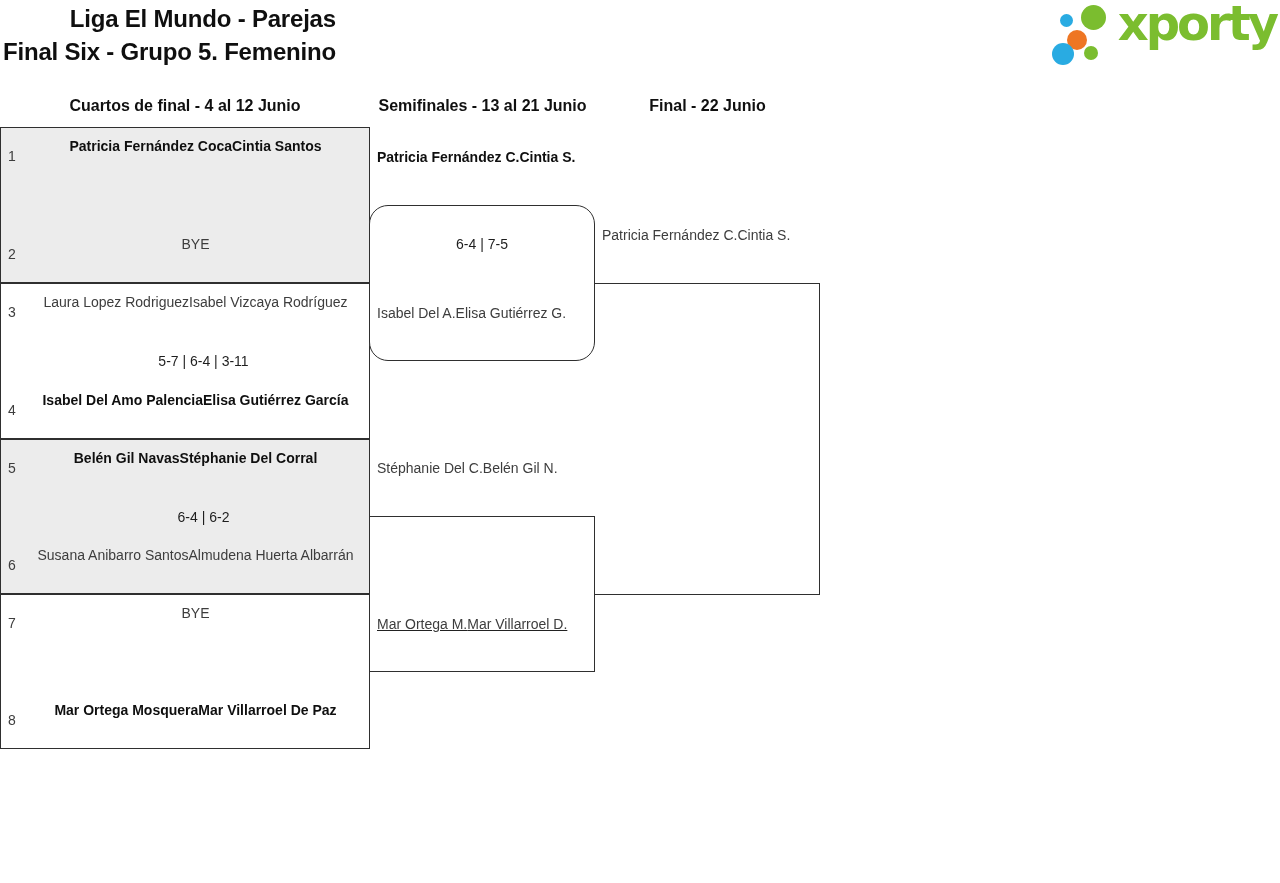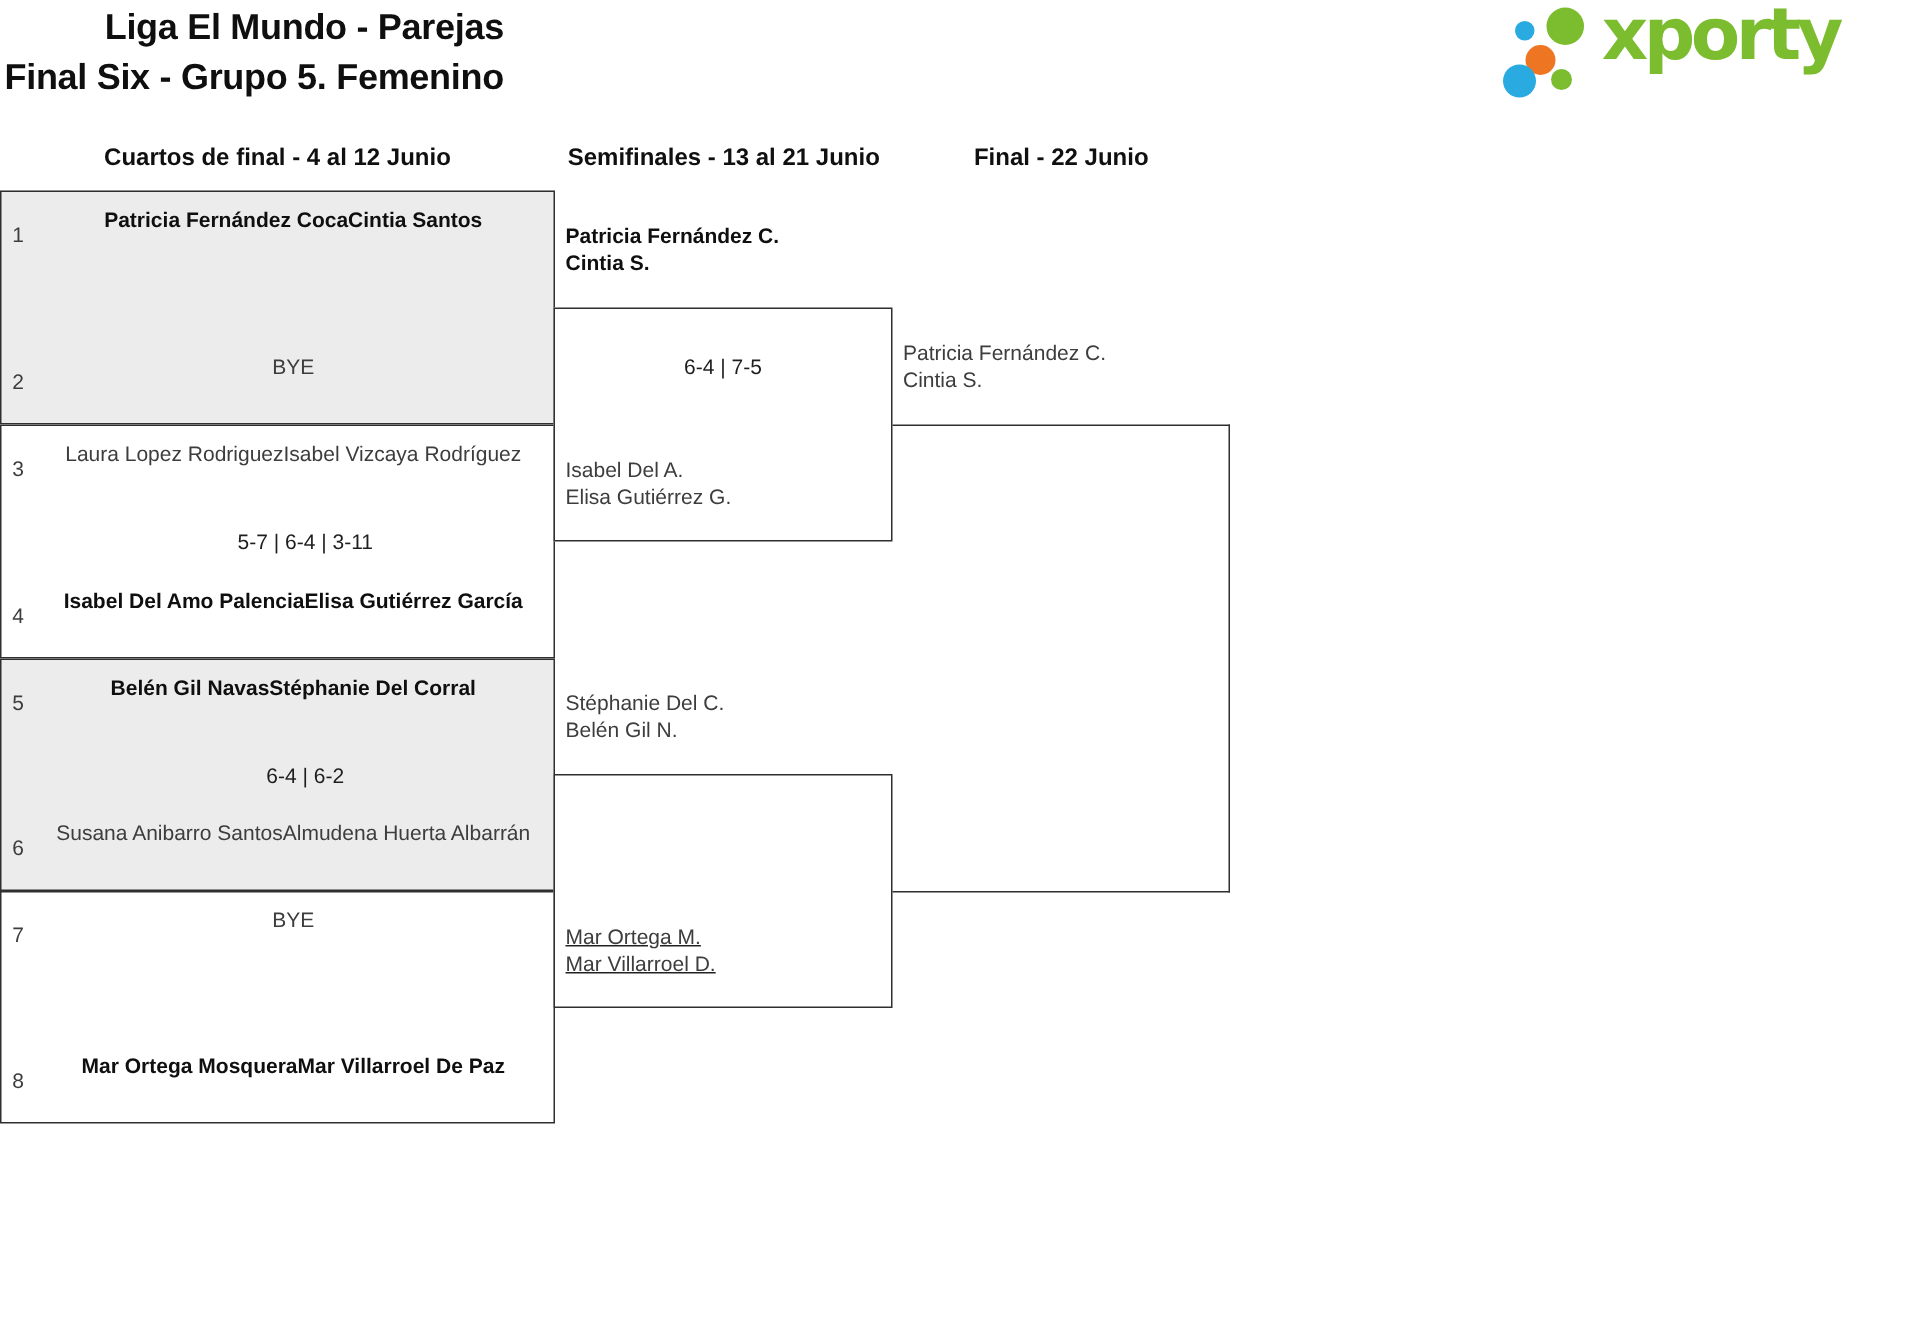"xporty" .logo { left: 998px -> 1048px }
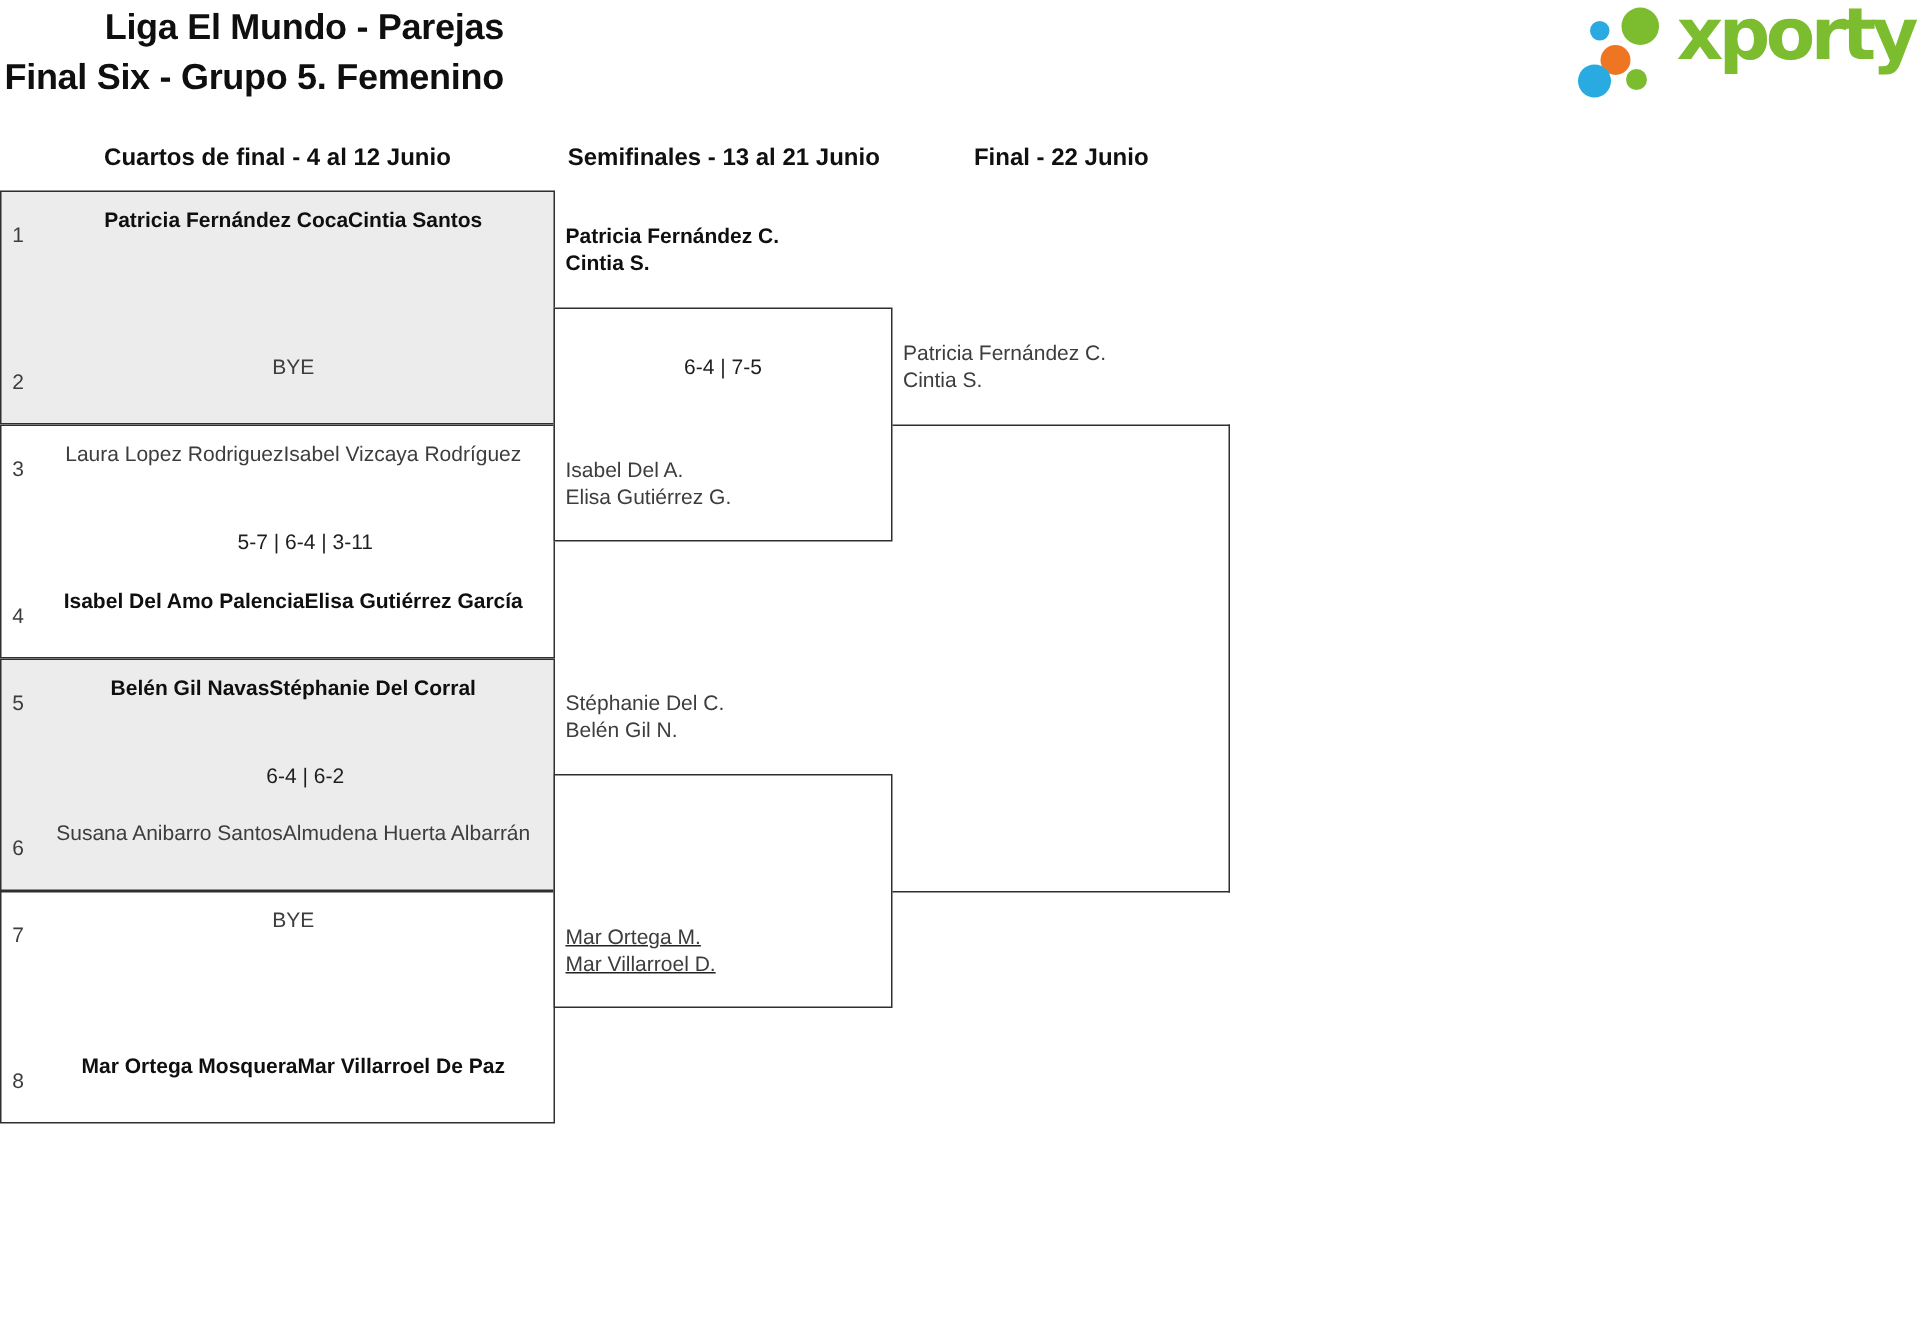"Patricia Fernández C." .advance { align-items: none -> center; flex-direction: column -> none }
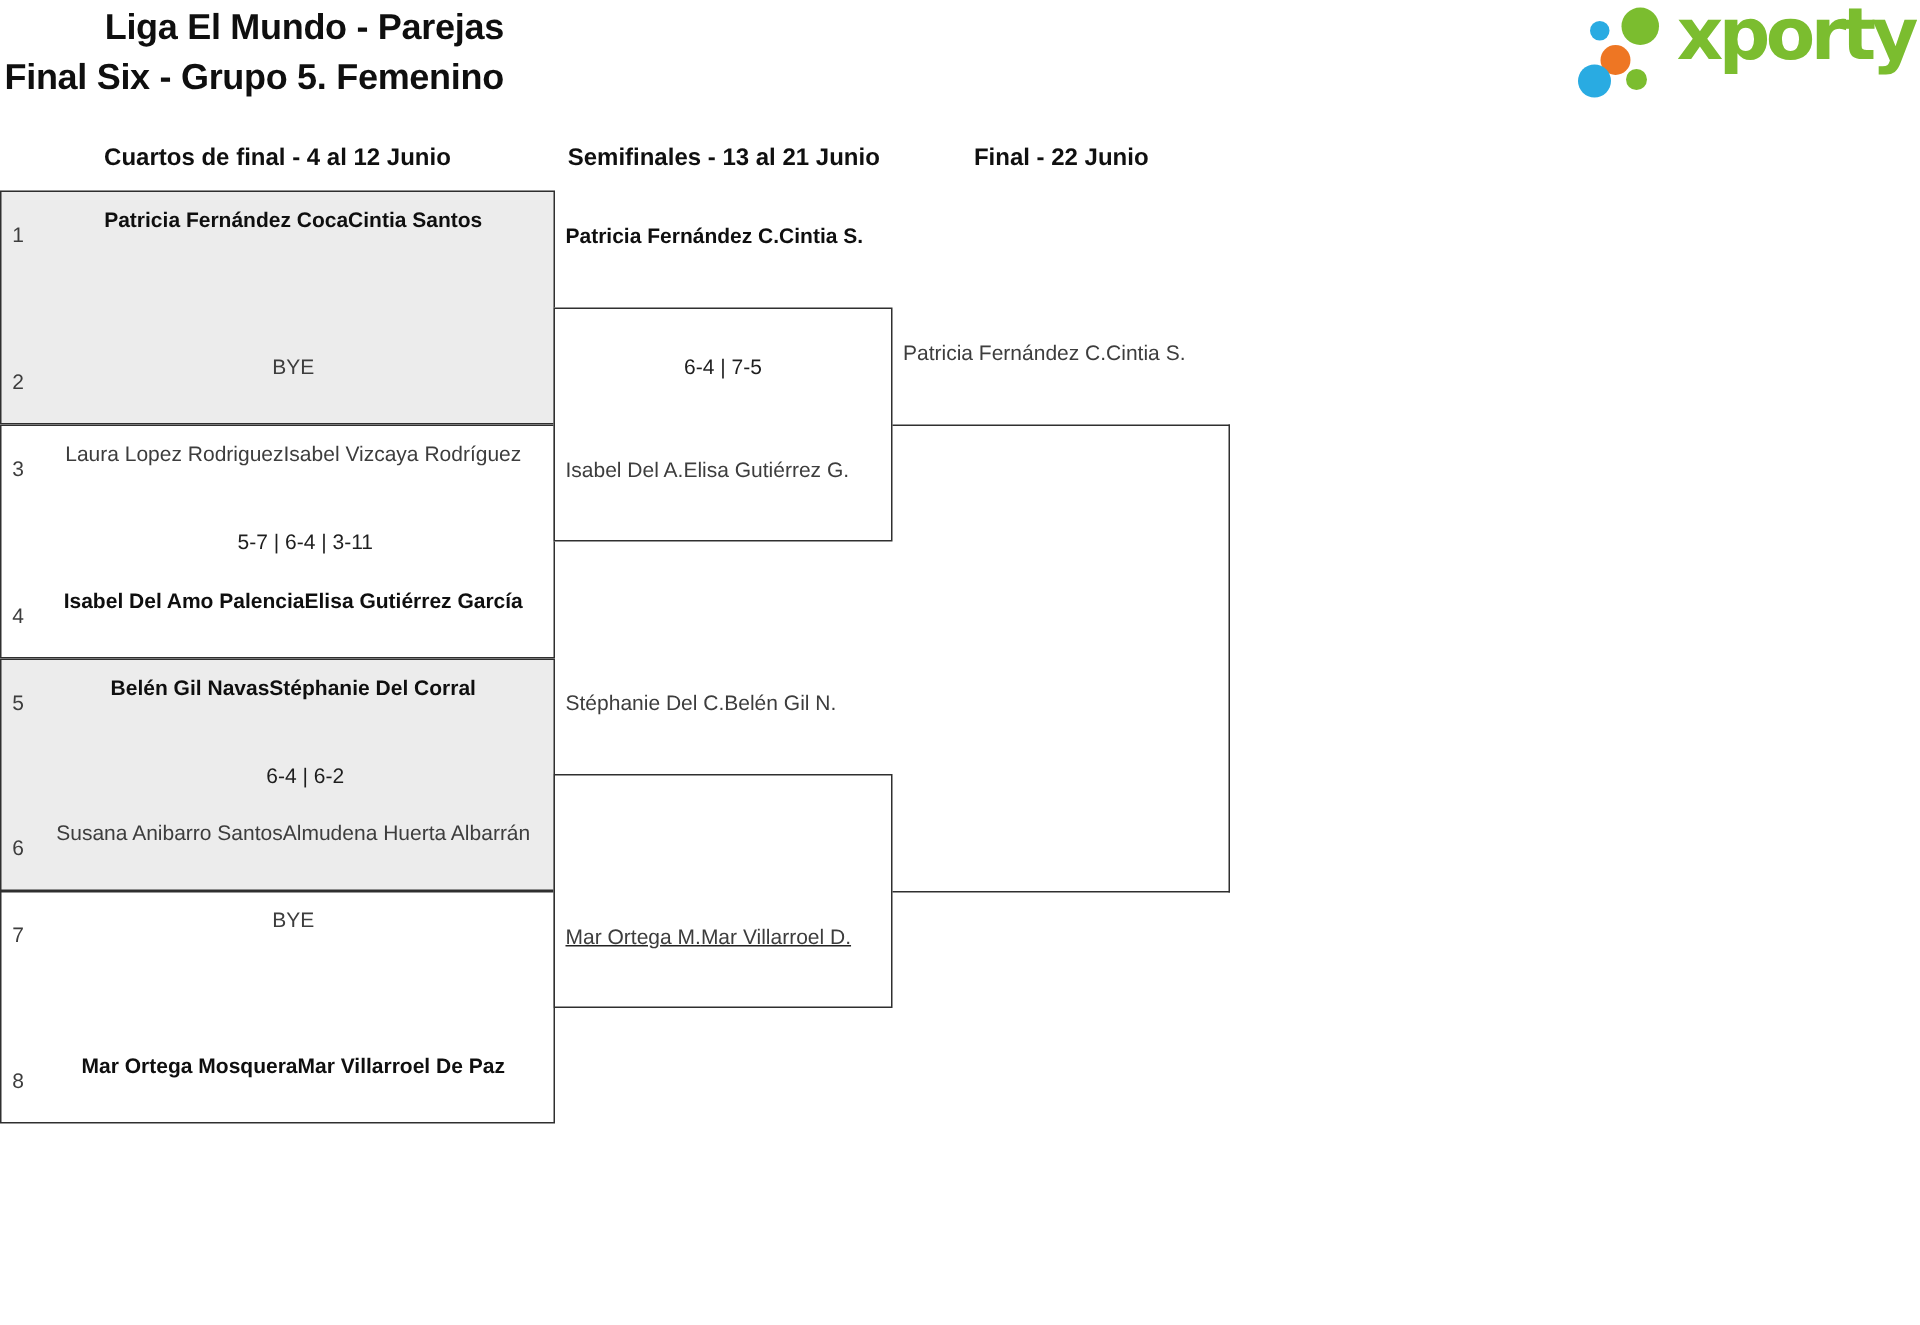"6-4 | 7-5" .sf1 { border-radius: none -> 19px }
